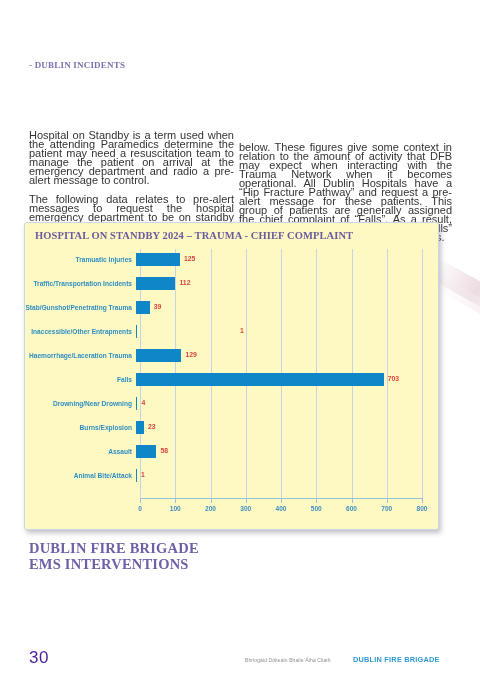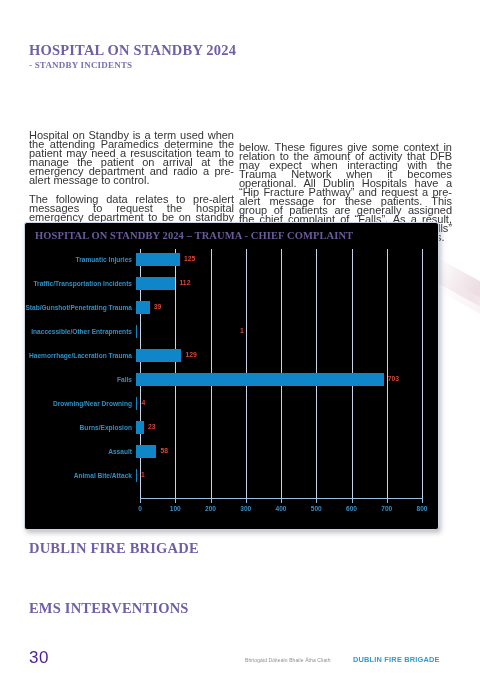"HOSPITAL ON STANDBY 2024" div.h-main { html: <div>HOSPITAL ON STANDBY 2024</div> -> none }
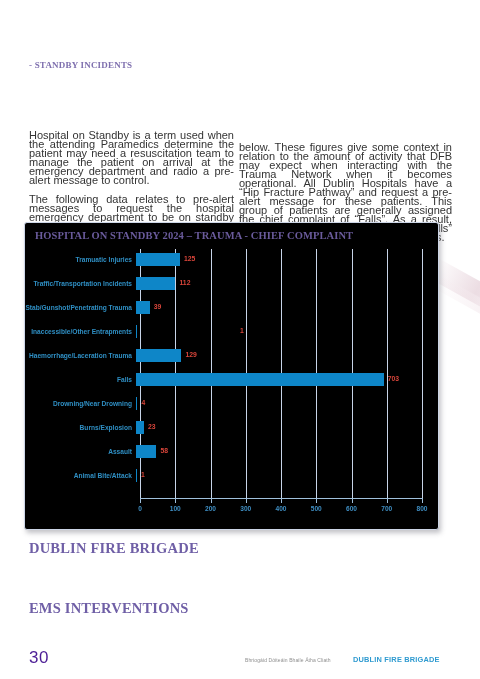"- STANDBY INCIDENTS" div.h-sub { text: STANDBY -> DUBLIN }
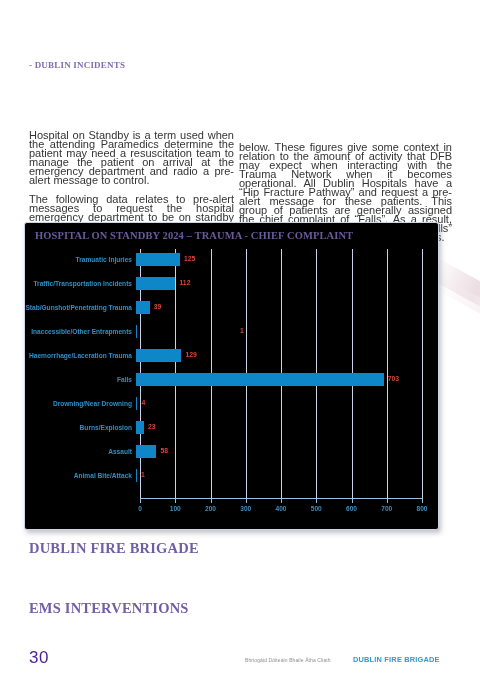"HOSPITAL ON STANDBY 2024 –" .chart-panel { background: #000000 -> #fef9c3 }
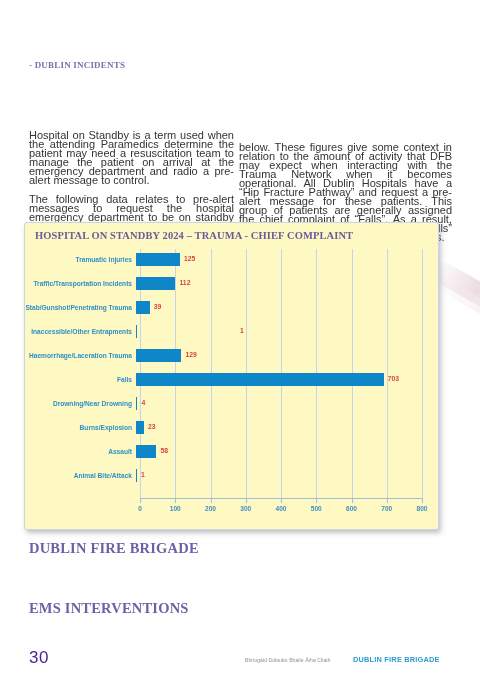"EMS INTERVENTIONS" div.h-main { margin-top: 44px -> none }
